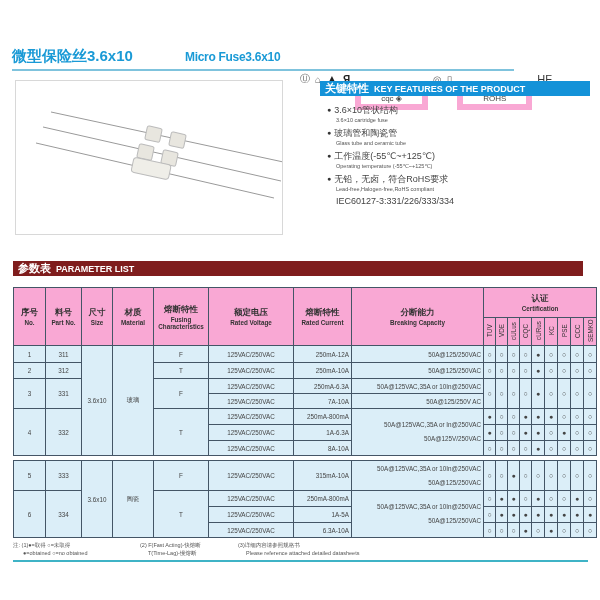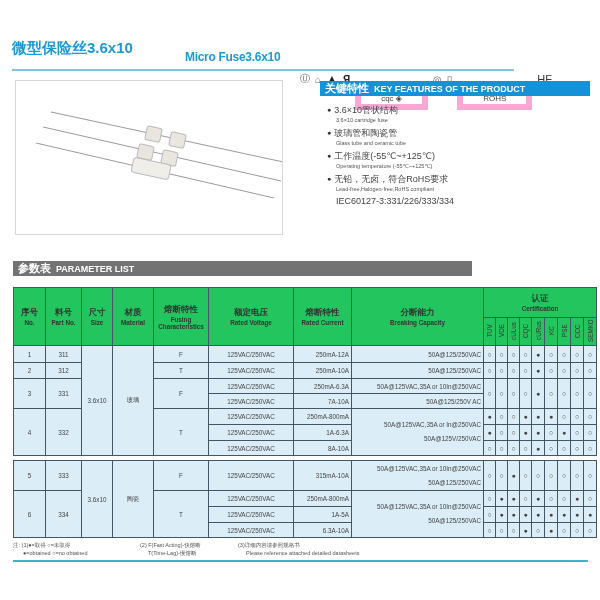"微型保险丝3.6x10" .top-title { top: 39px -> 47px }
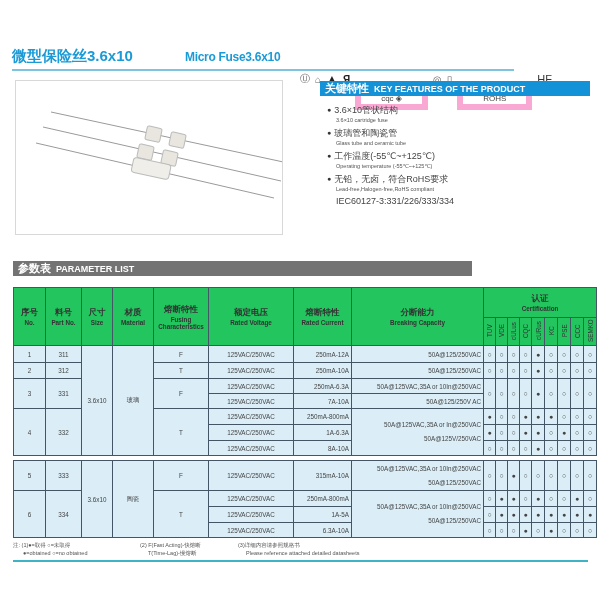"参数表 PARAMETER LIST" .param-bar { background: #737373 -> #7f1d1d; width: 459px -> 570px }
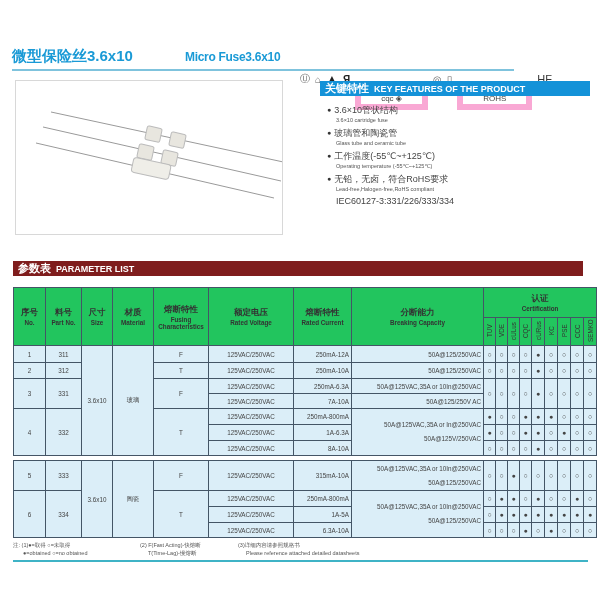"认证" .ptab th { background: #22c55e -> #f9a8d4 }
